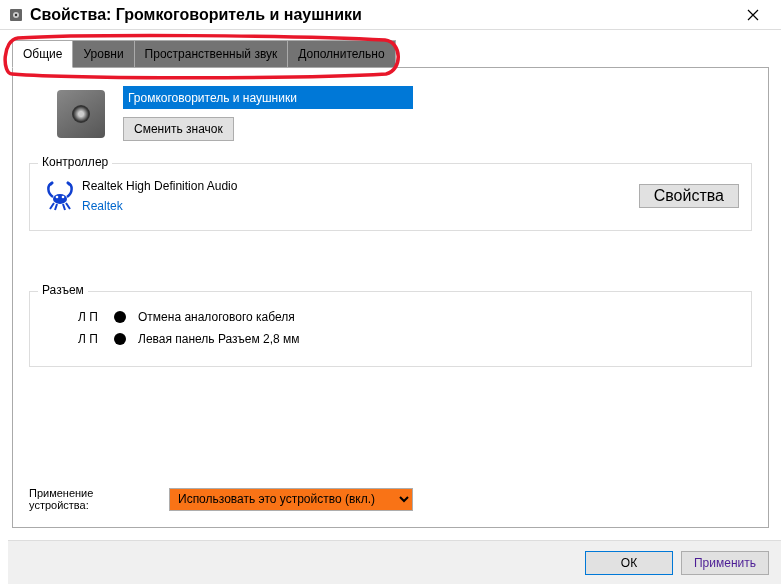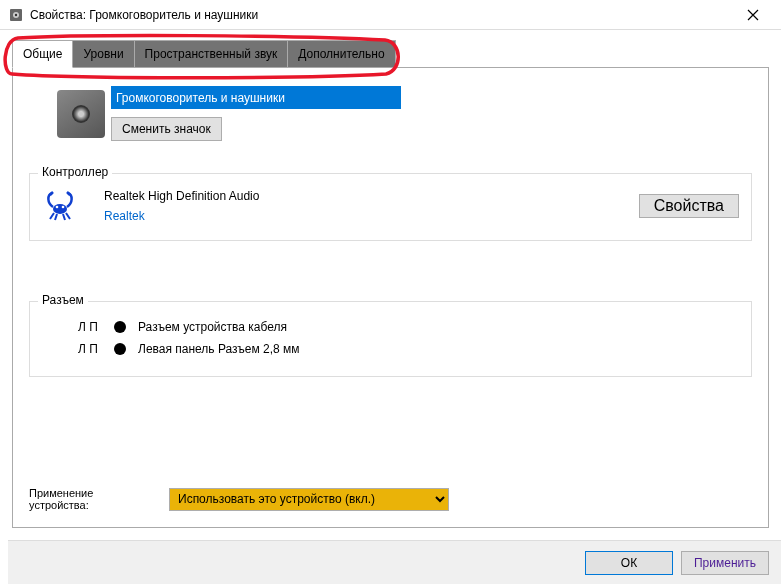"Свойства: Громкоговоритель и наушники" .title-text { font-size: 12px -> 16px; font-weight: none -> bold }
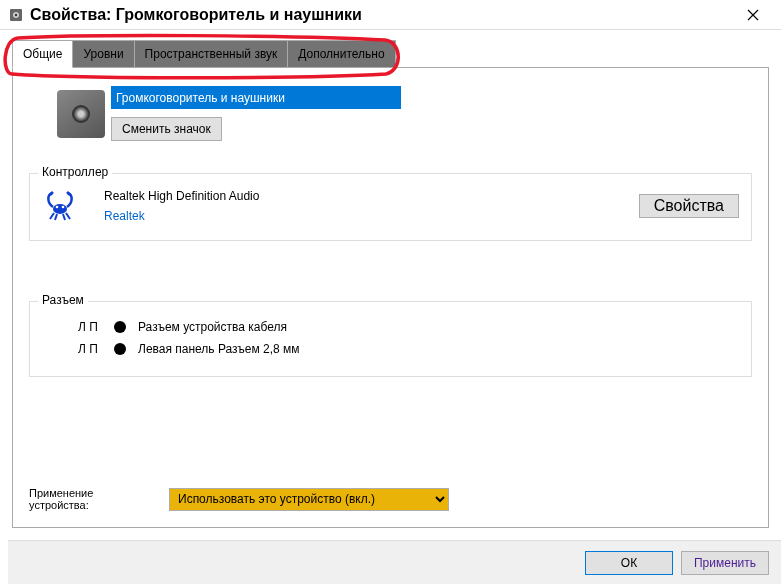"Громкоговоритель и наушники" .device-row { gap: 6px -> 18px; margin-bottom: 32px -> 22px }
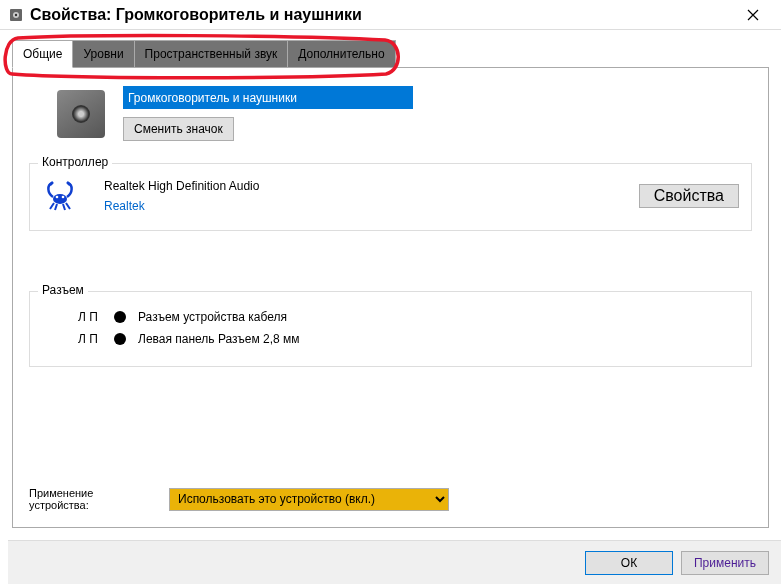"Realtek High Definition Audio" .controller-row { gap: 26px -> 4px }
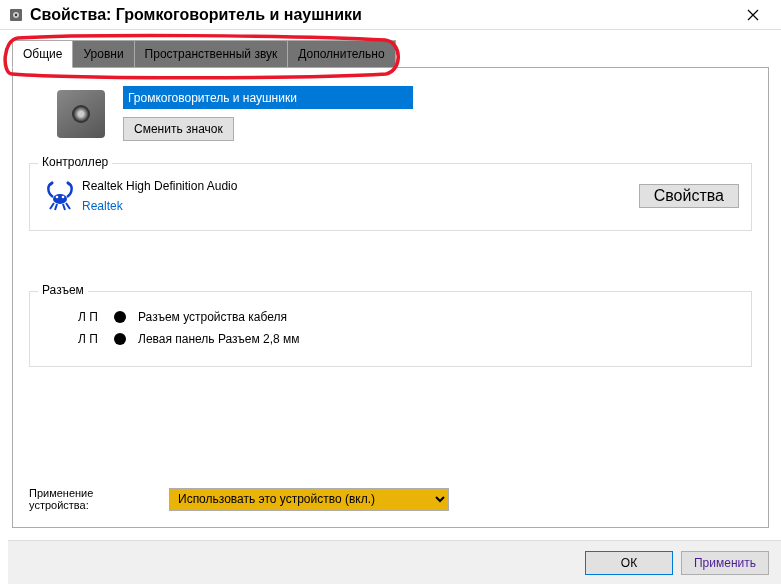"Разъем устройства кабеля" span.jack-label { text: Разъем устройства -> Отмена аналогового }
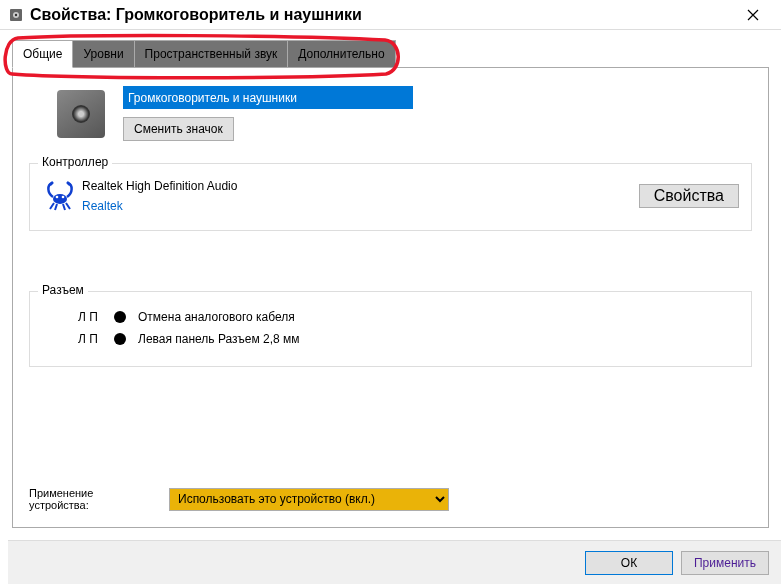"Использовать это устройство (вкл.)" .usage-select { background: #eab308 -> #f97316; width: 280px -> 244px }
